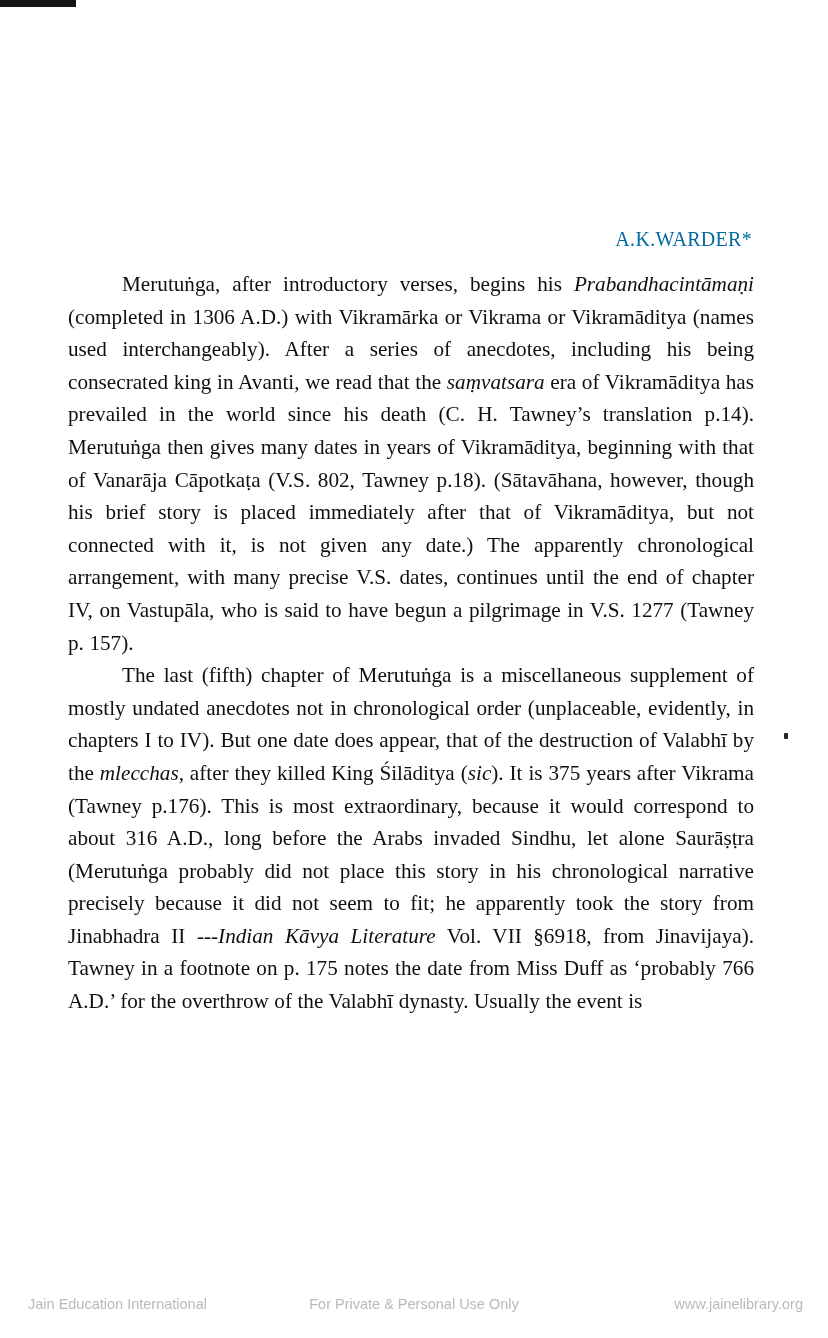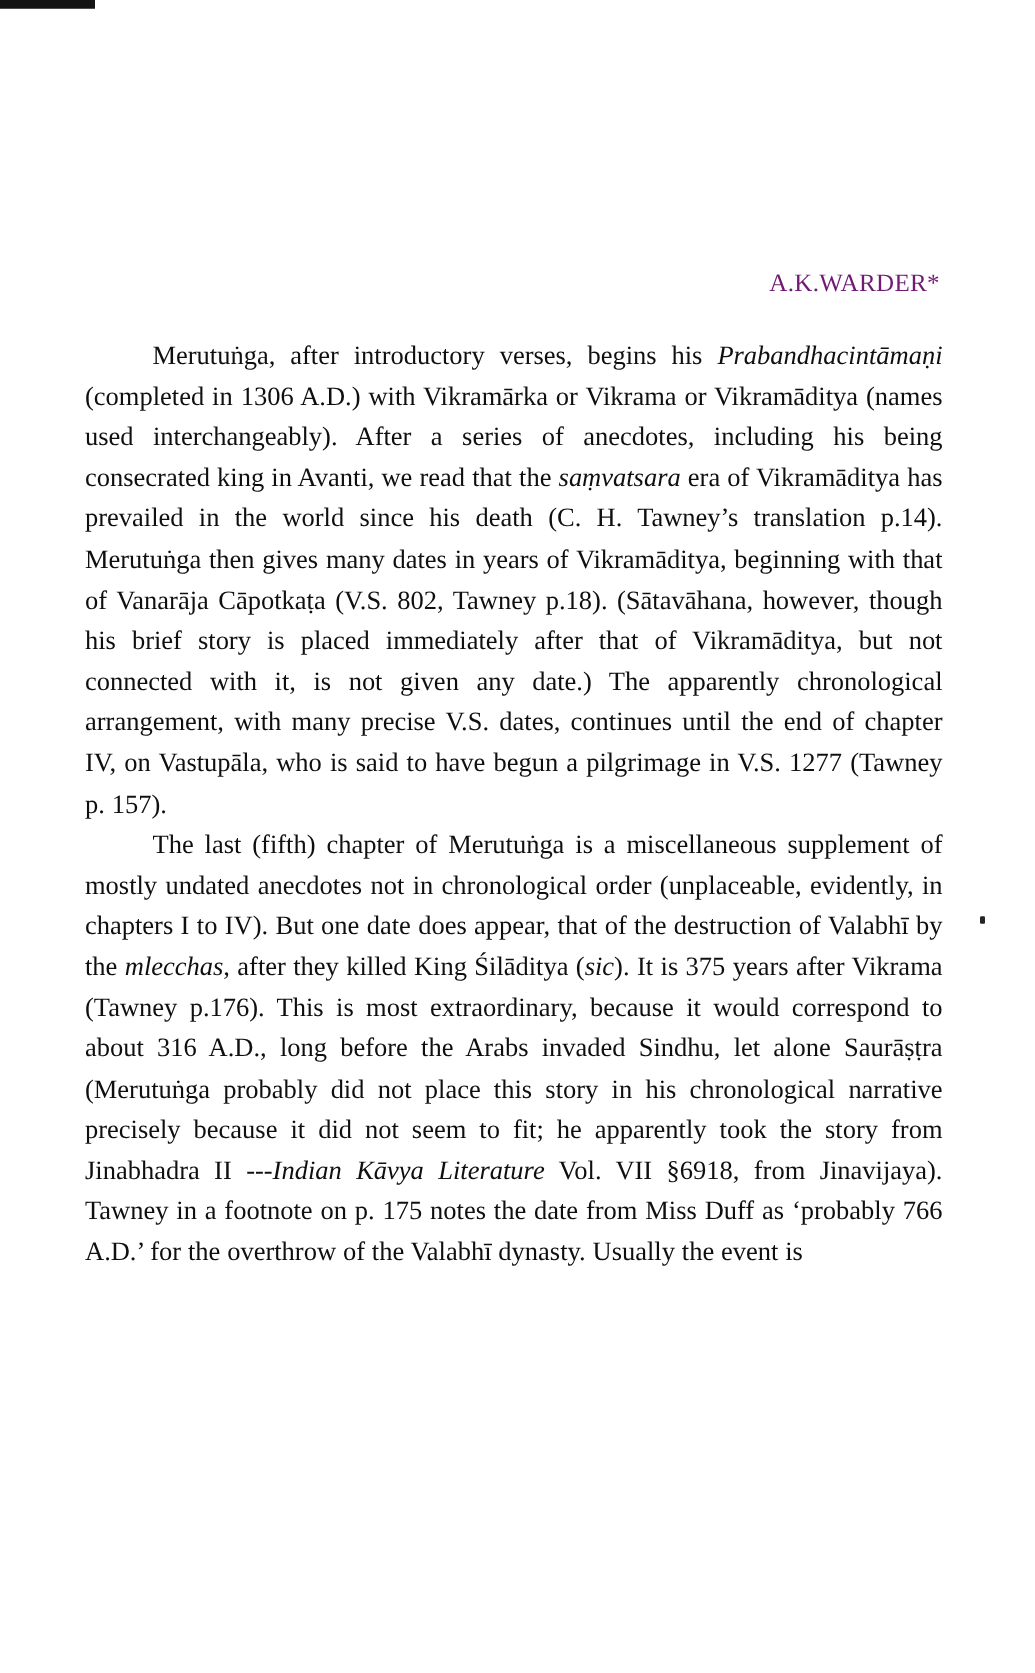"A.K.WARDER*" .byline { color: #701a75 -> #0369a1; top: 216px -> 228px }
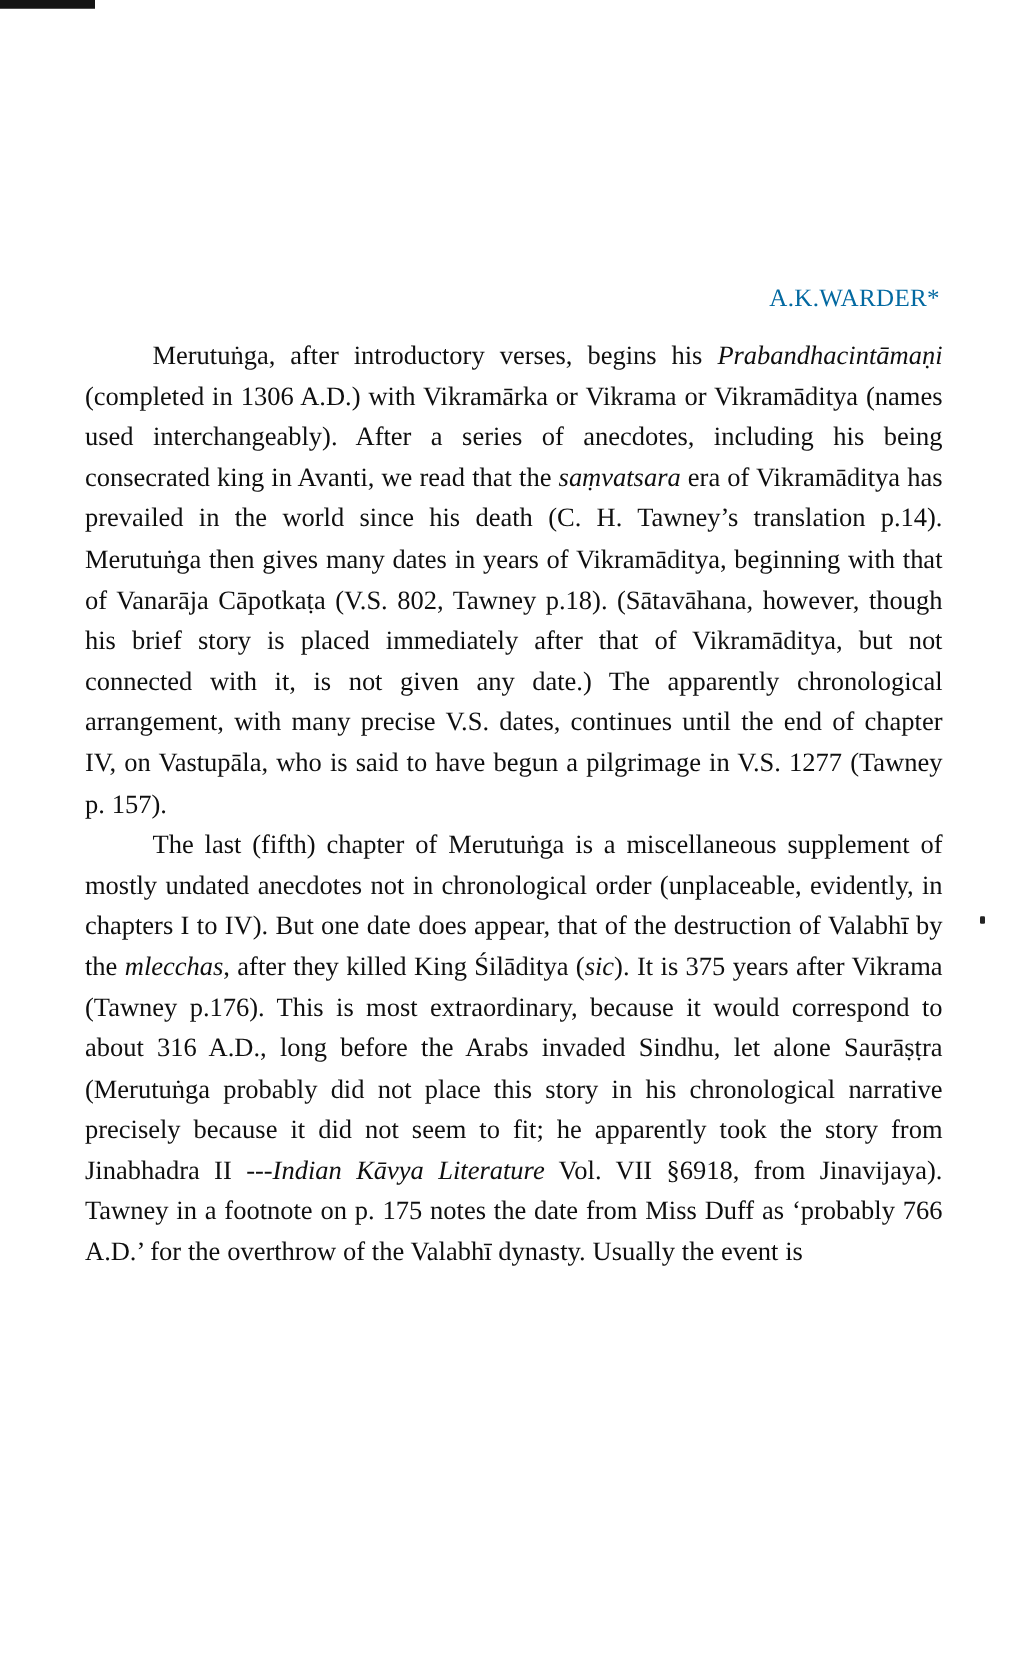"Jain Education International" div.footer { html: none -> <div> <span>Jain Education International</span> <span>For Private &amp; Personal Use Only</span> <span>www.jainelibrary.org</span> </div> }
